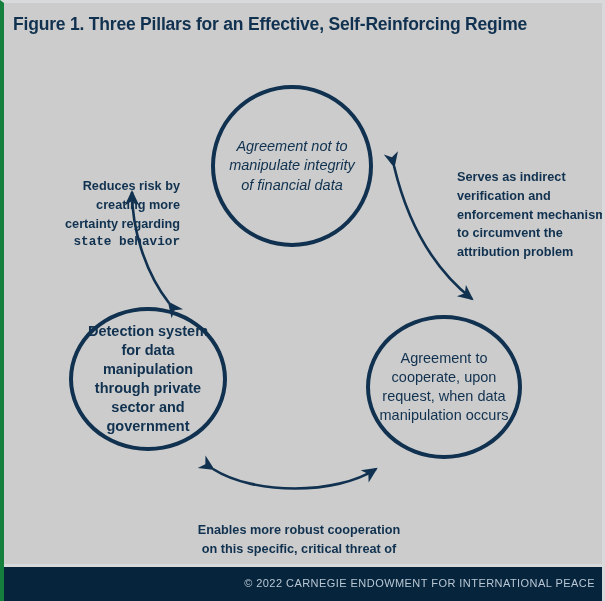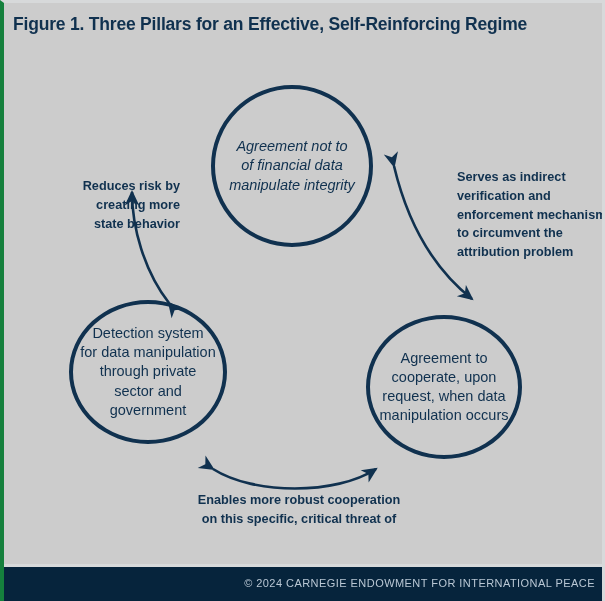"of financial data" span { order: before "manipulate integrity" -> after "manipulate integrity" }
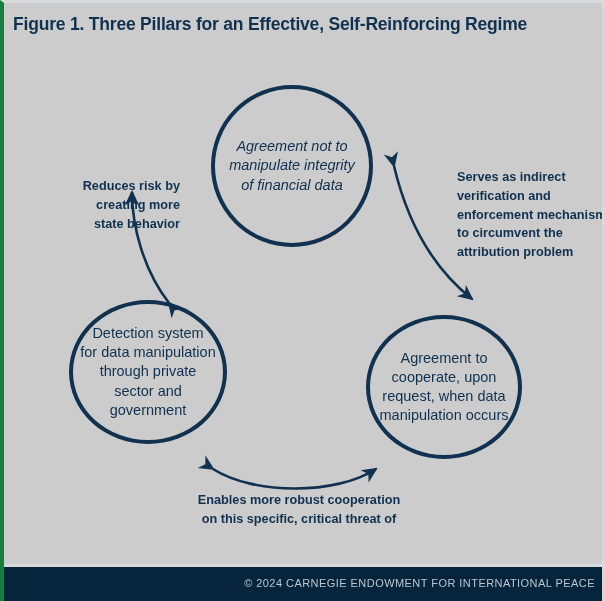"certainty regarding" span { html: none -> <span>certainty regarding</span> }
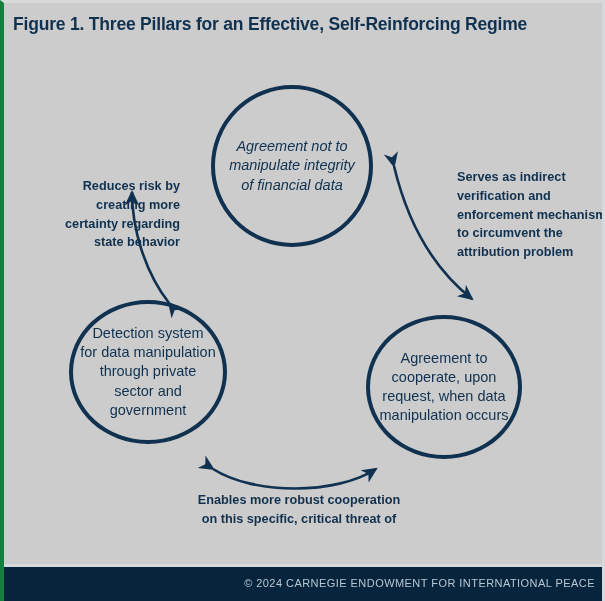"state behavior" span { font-family: none -> Liberation Mono, monospace }
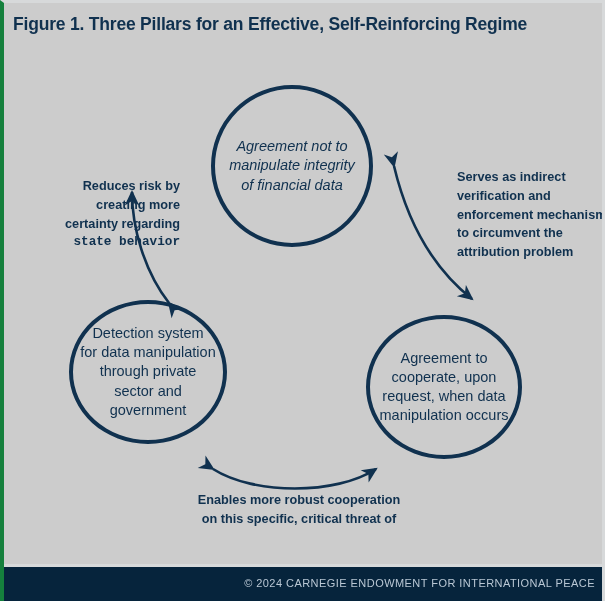"Detection system" #circle-left { font-weight: none -> bold; top: 297px -> 304px }
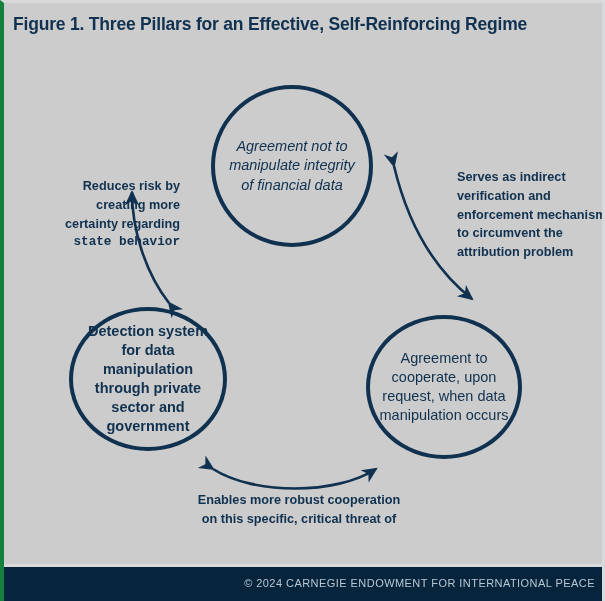"Enables more robust cooperation" #annot-bottom { top: 488px -> 518px }
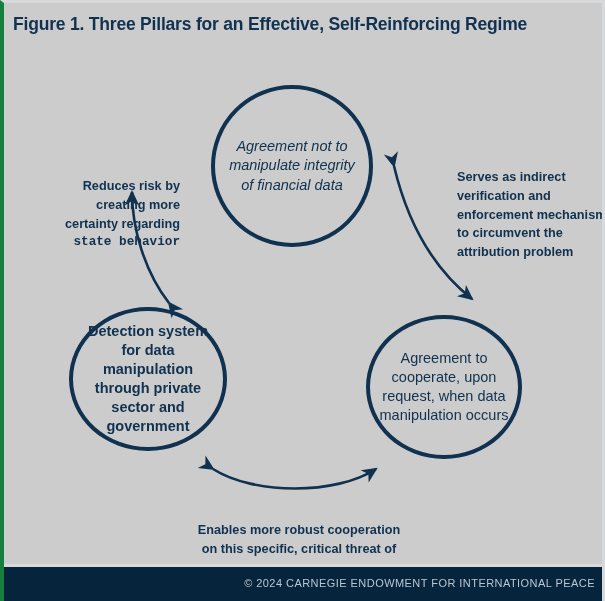"© 2024 CARNEGIE ENDOWMENT FOR" div { text: 2024 -> 2022 }
